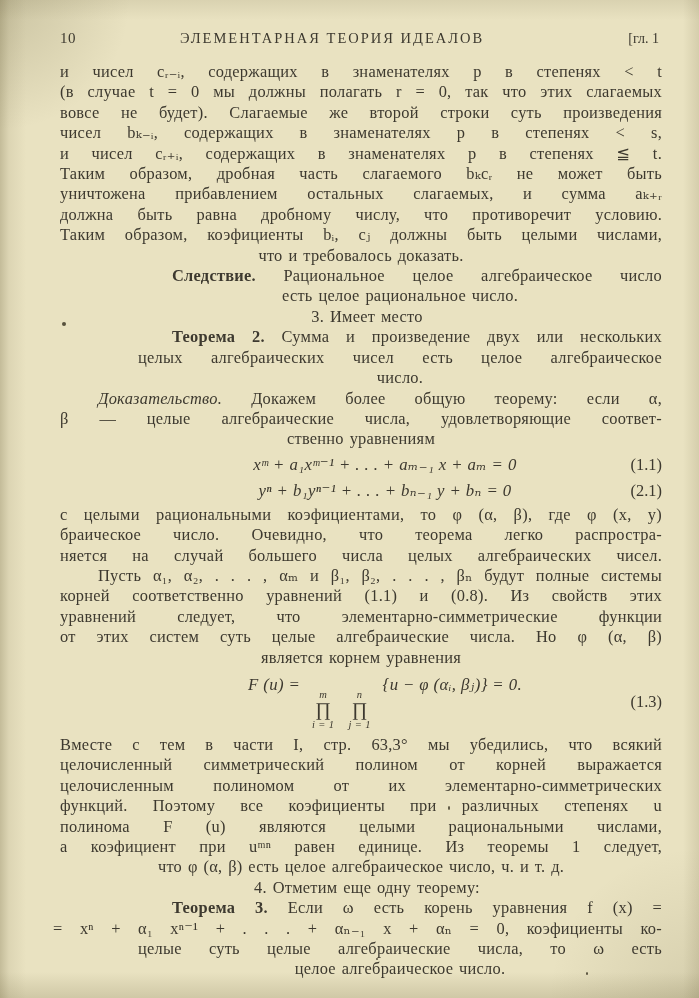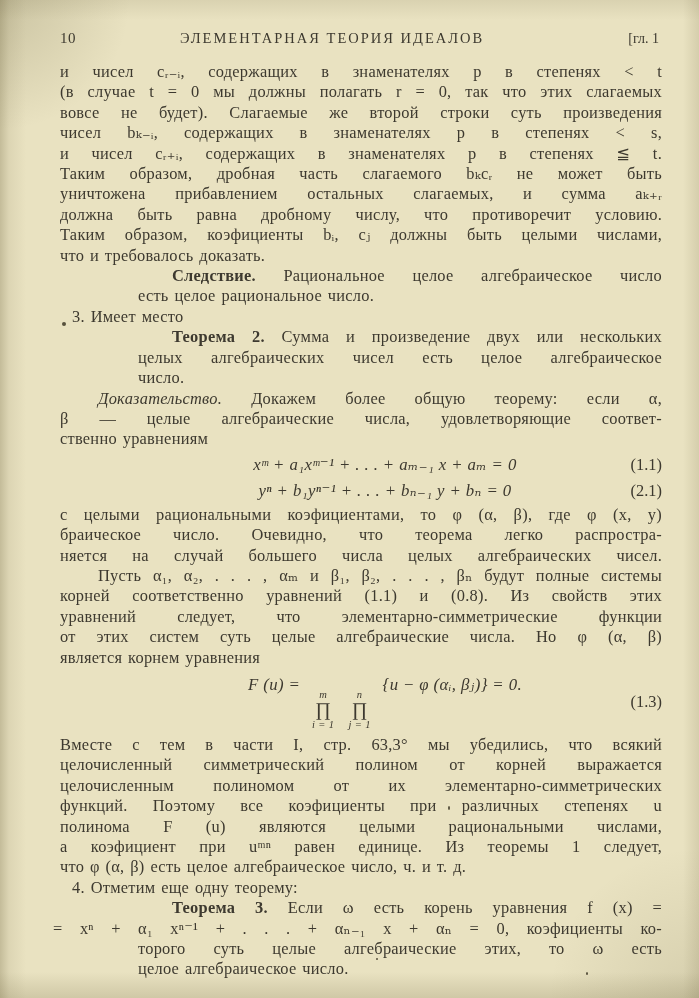"что и требовалось доказать." .line { text-align: none -> center }
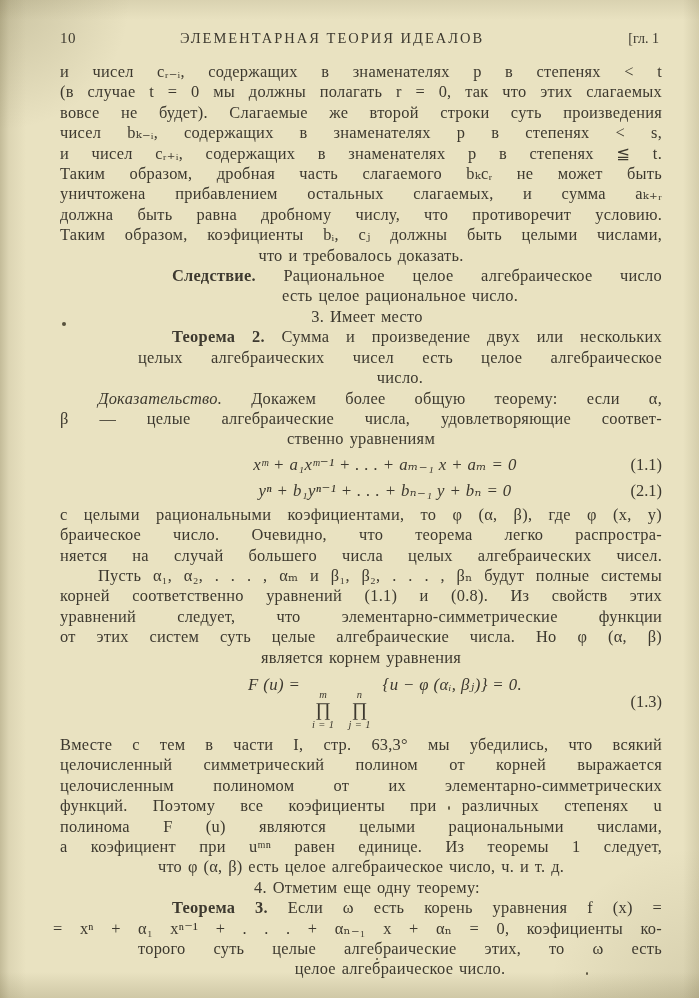"торого суть целые алгебраические этих," div.line { text: торого суть целые алгебраические этих -> целые суть целые алгебраические числа }
